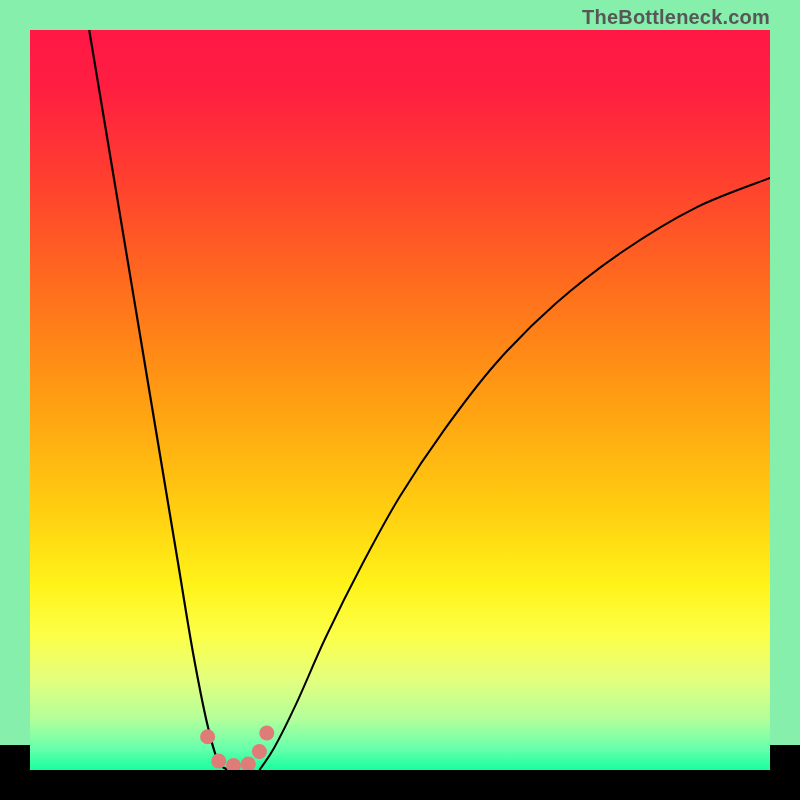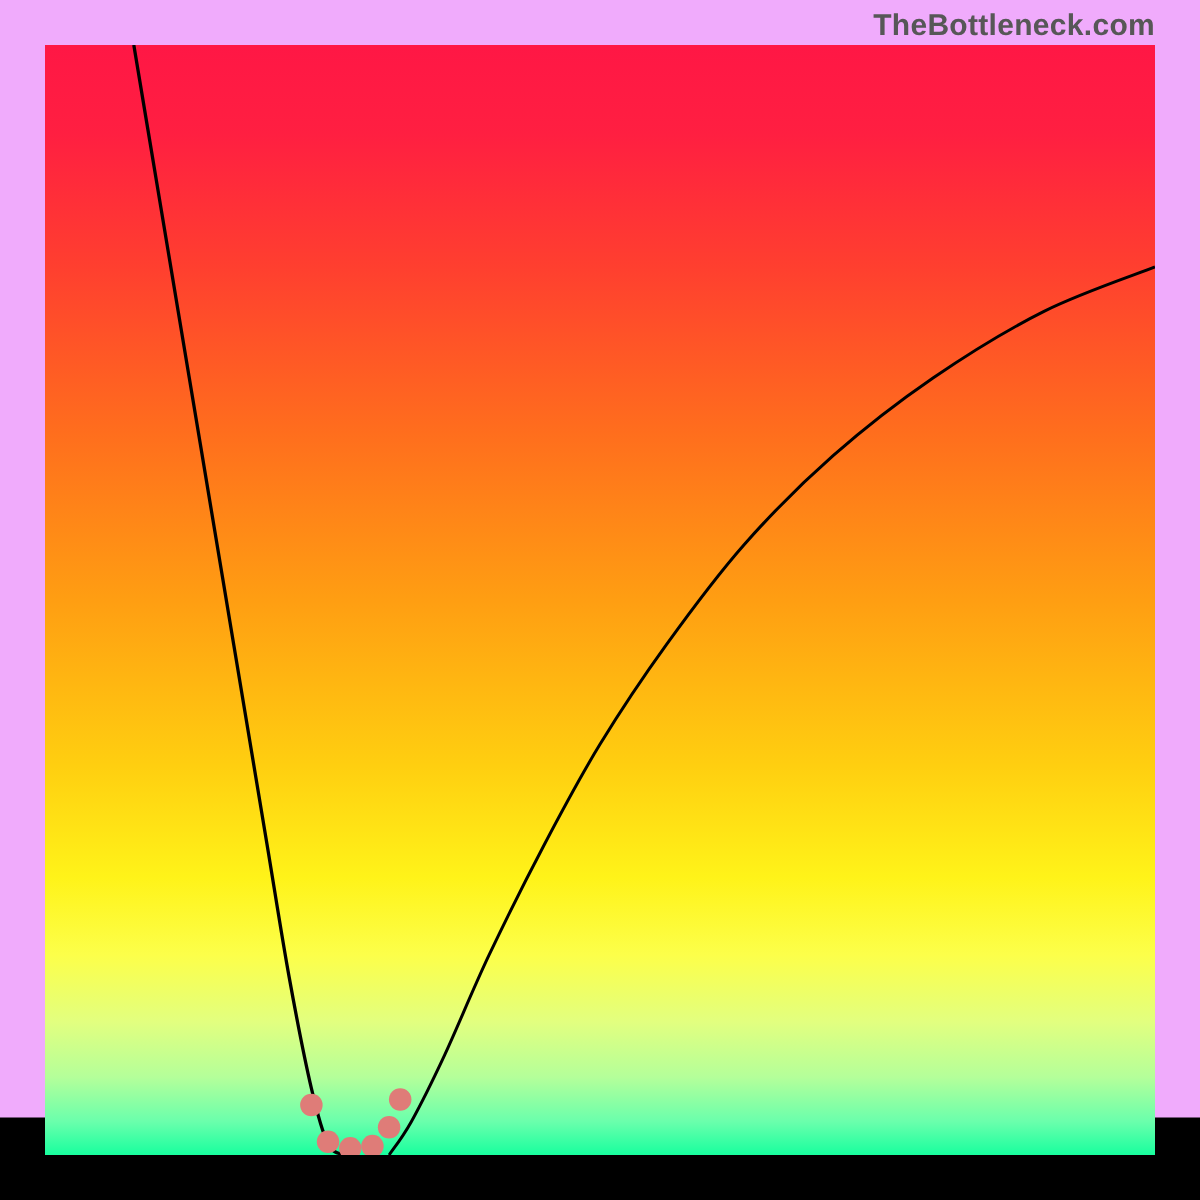"TheBottleneck.com" .chart-container { background: #f0abfc -> #86efac }
